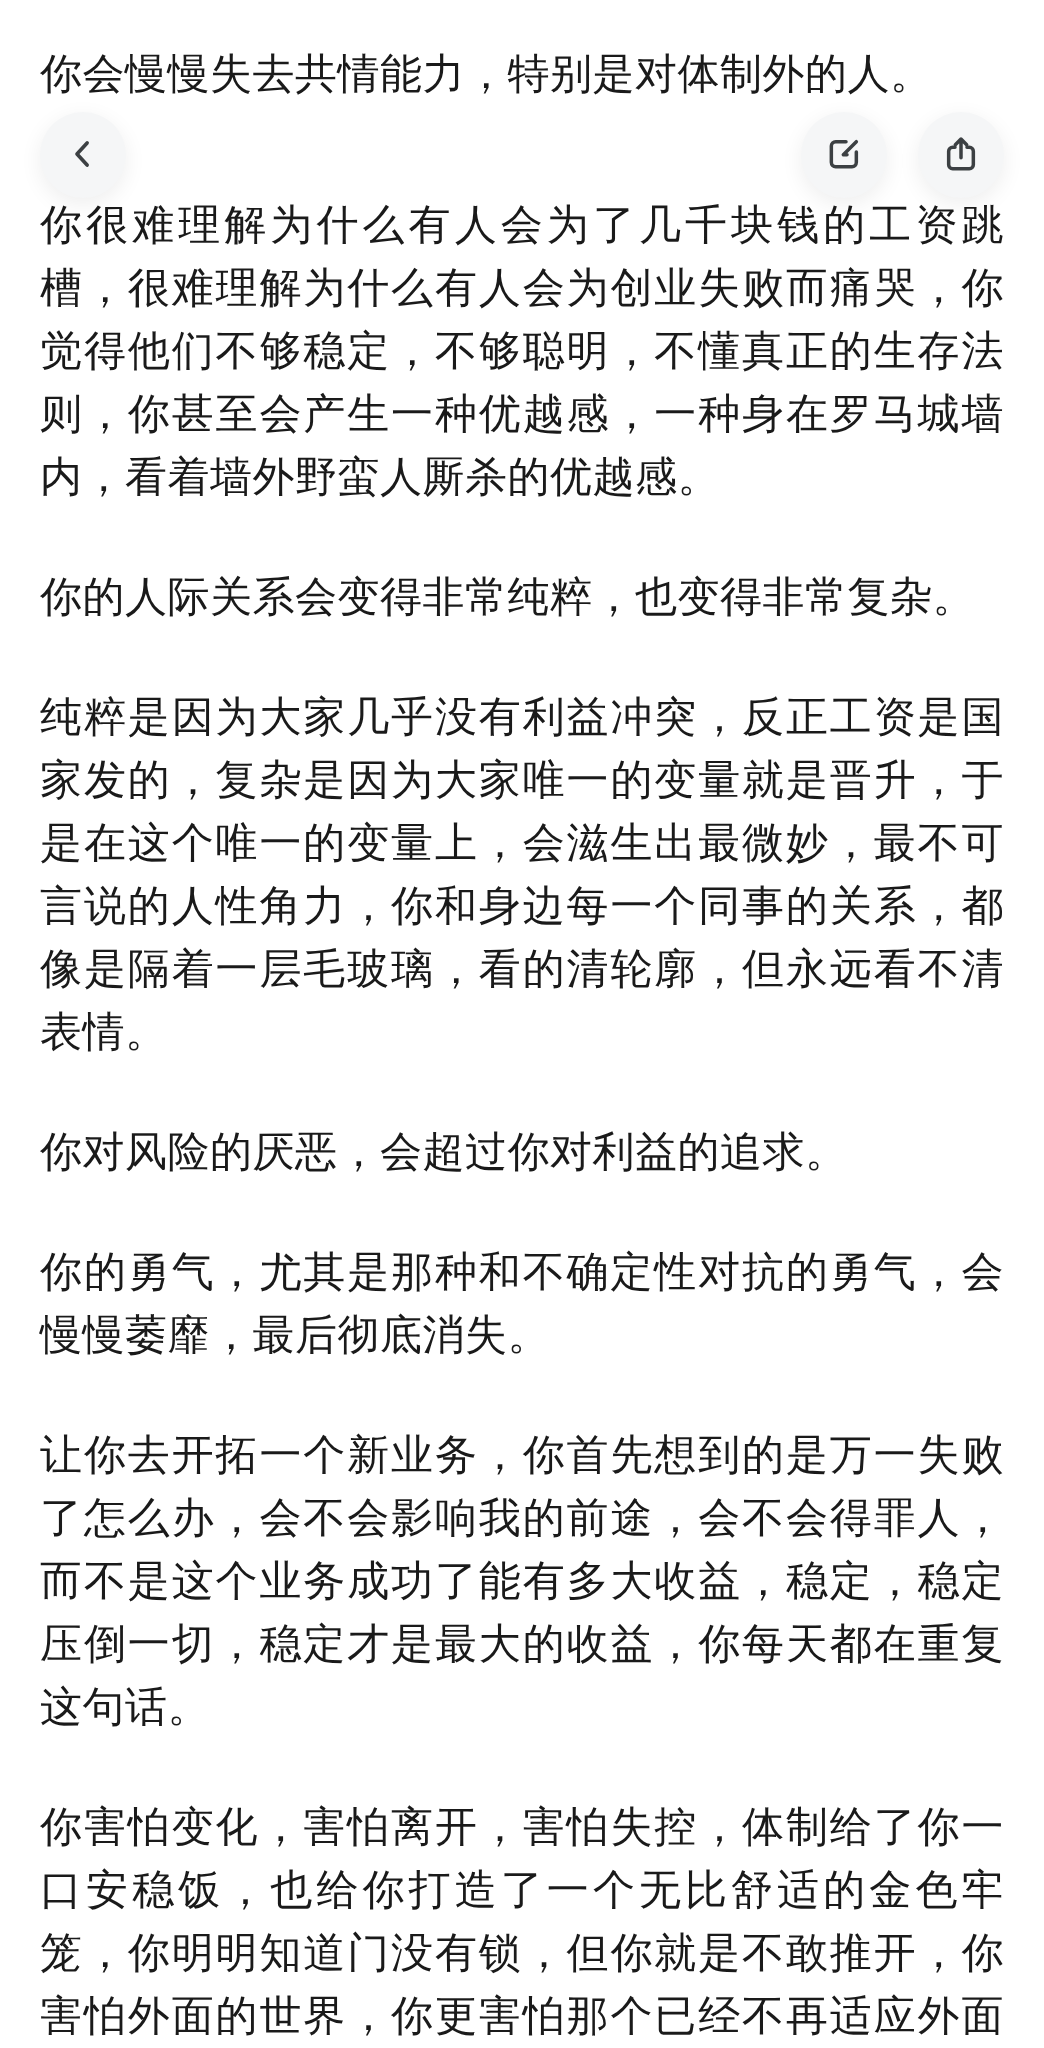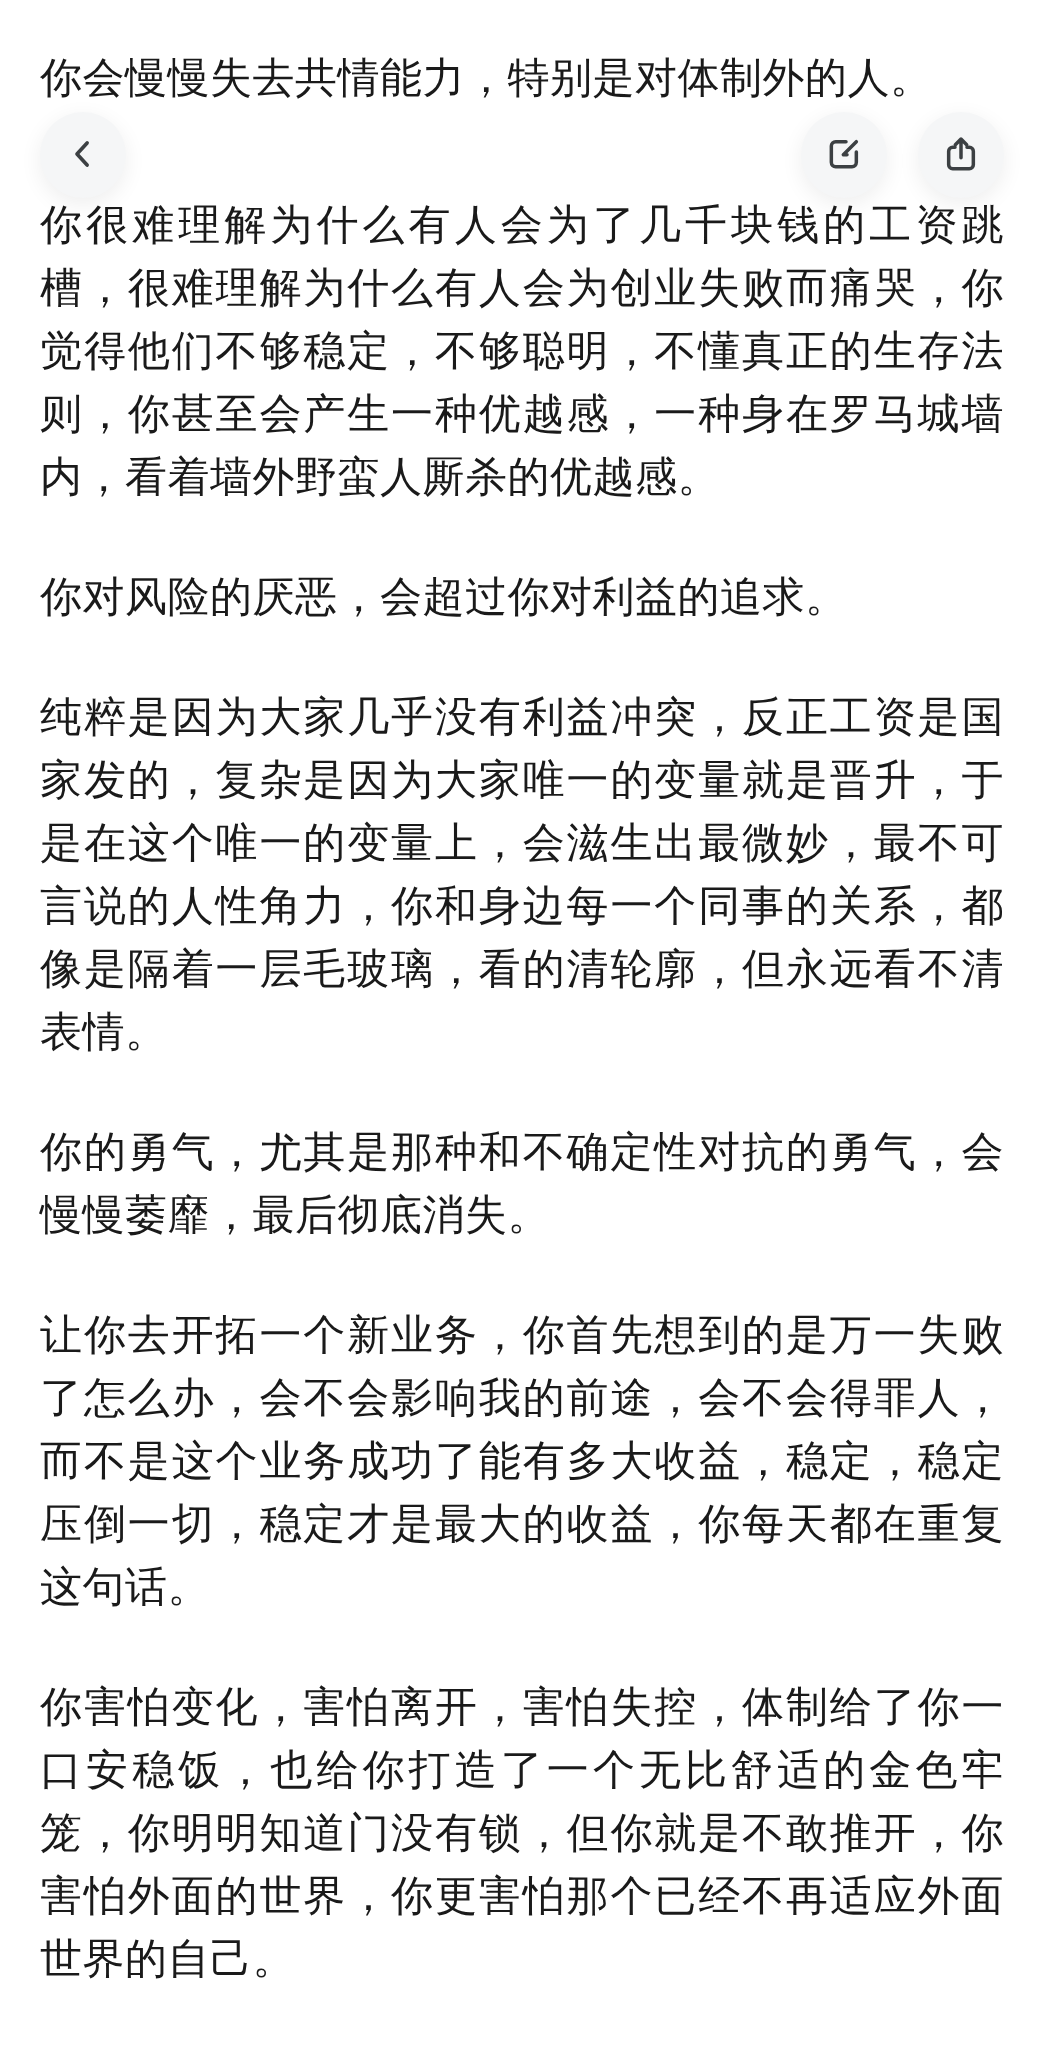"你会慢慢失去共情能力，特别是对体制外的人。" .para.lead { font-family: none -> Liberation Mono, monospace }
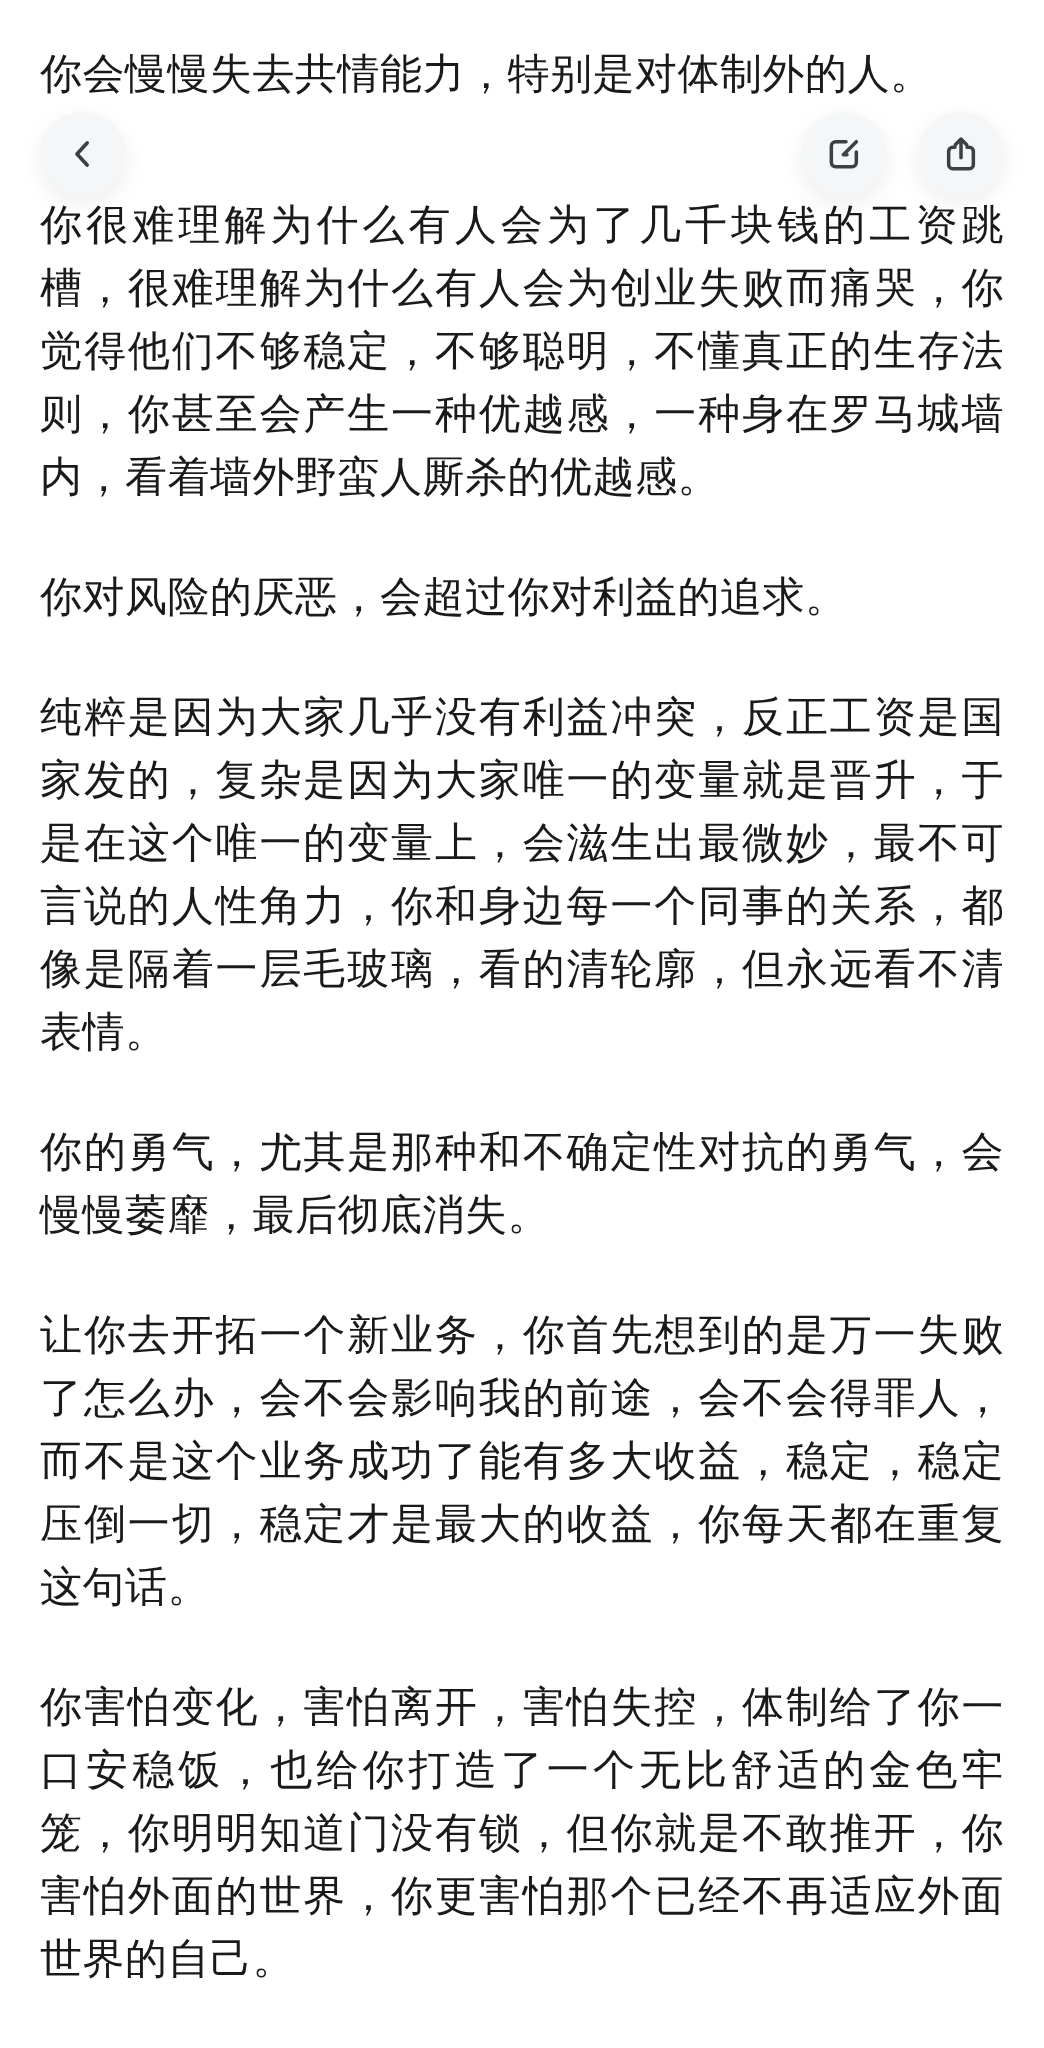"你的人际关系会变得非常纯粹，也变得非常复杂。" p.para { html: none -> <p>你的人际关系会变得非常纯粹，也变得非常复杂。</p> }
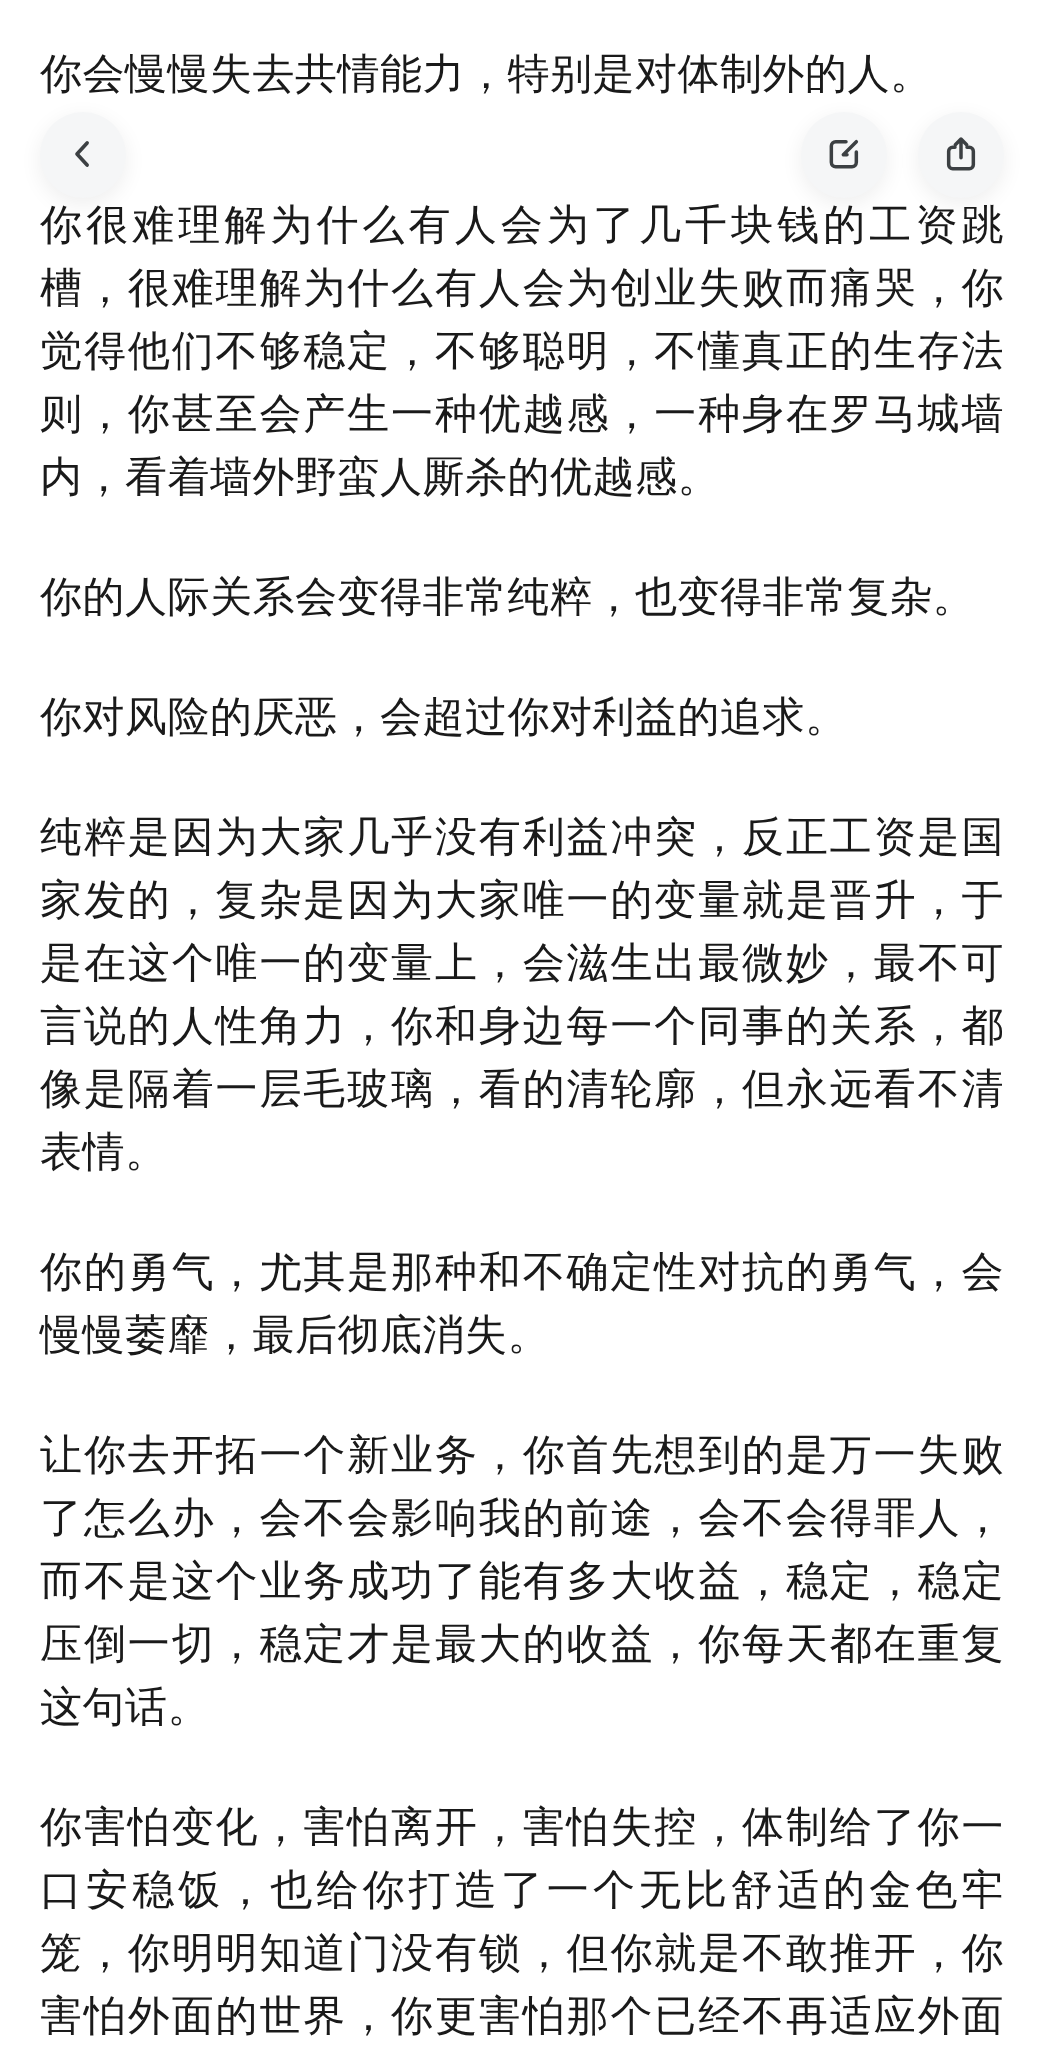"你对风险的厌恶，会超过你对利益的追求。" p.para { order: before "纯粹是因为大家几乎没有利益冲突，反正工资是国家发的，复杂是因为大家唯一的变量就是" -> after "纯粹是因为大家几乎没有利益冲突，反正工资是国家发的，复杂是因为大家唯一的变量就是" }
